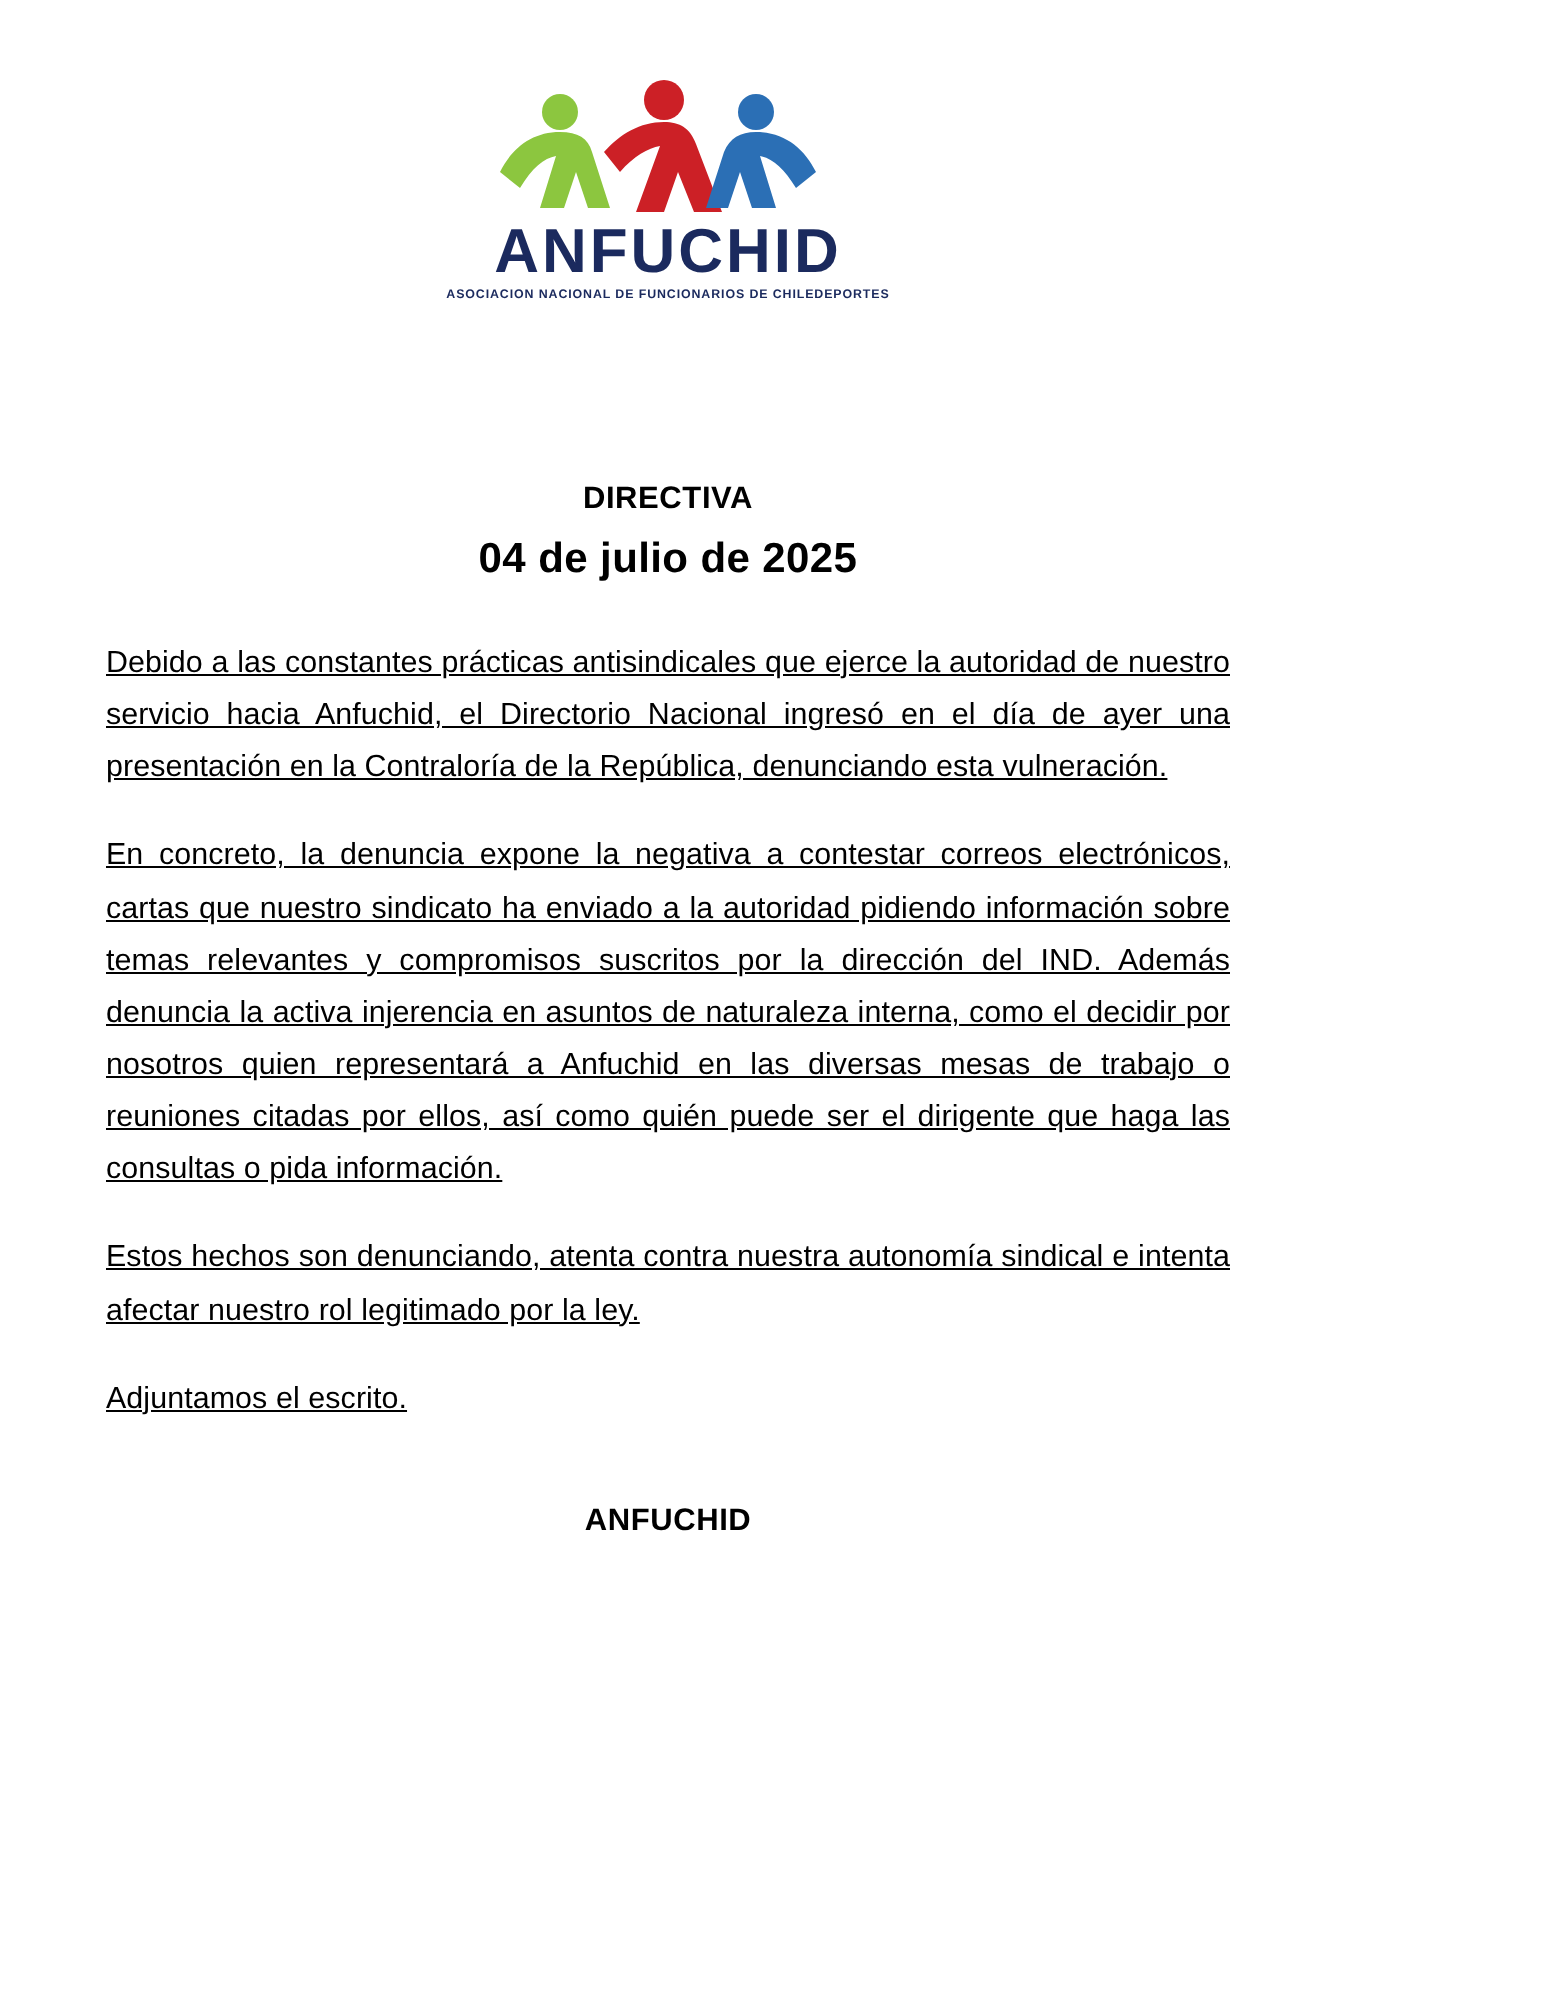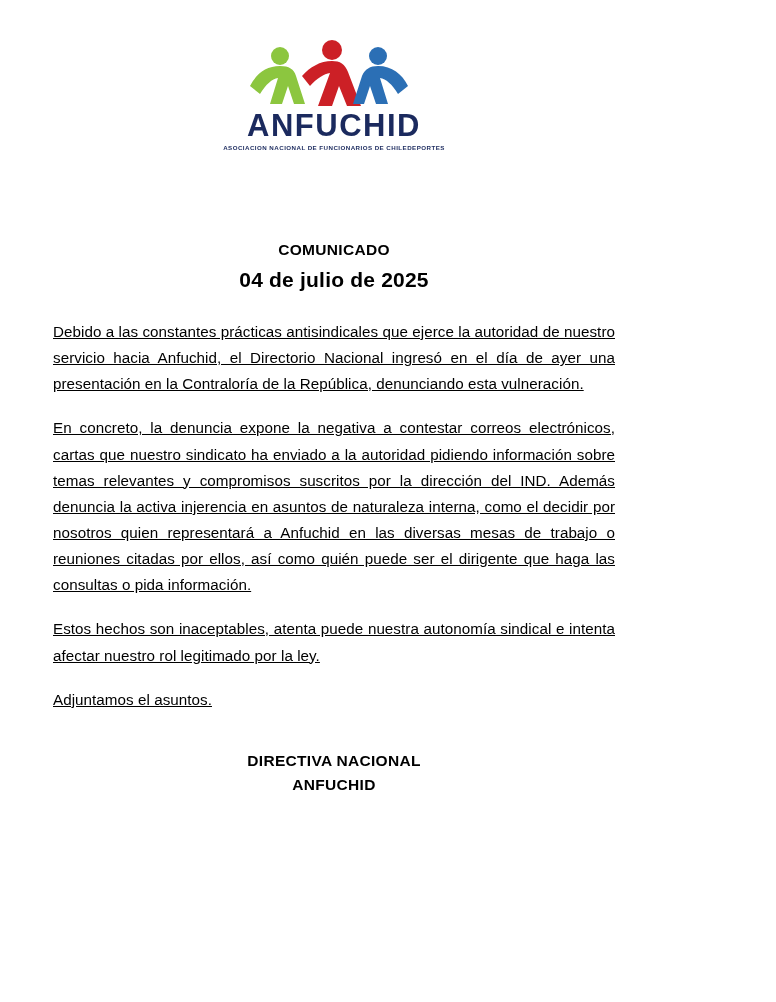"COMUNICADO" div.doc-title { text: COMUNICADO -> DIRECTIVA }
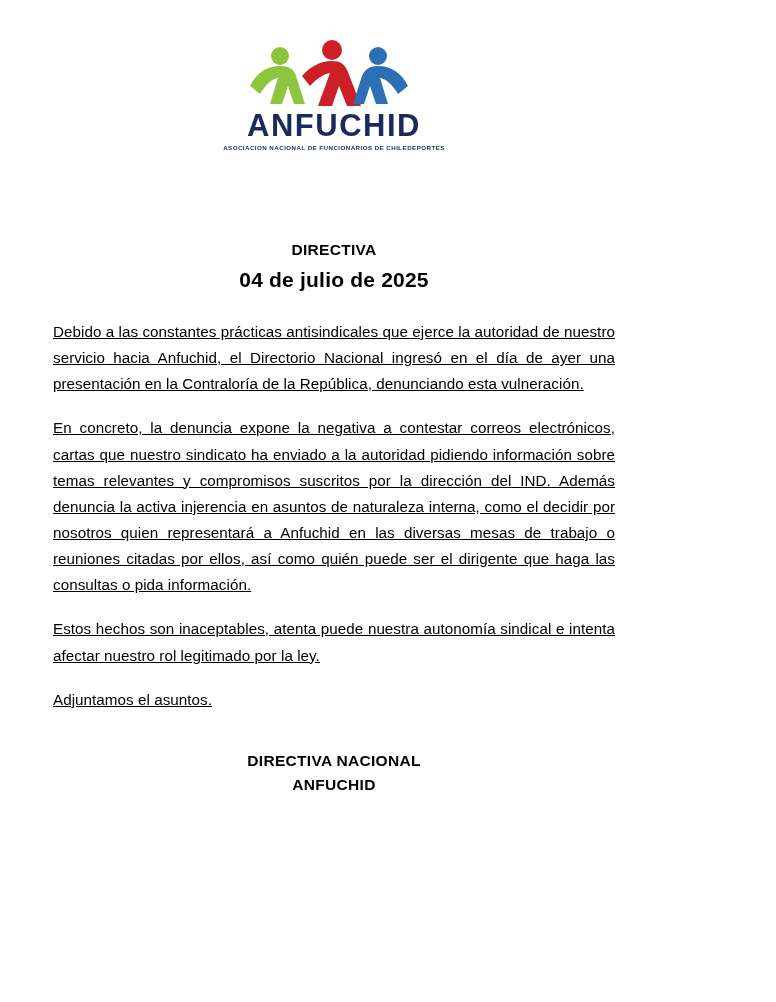"Estos hechos son inaceptables, atenta" p.para { text: inaceptables, atenta puede -> denunciando, atenta contra }
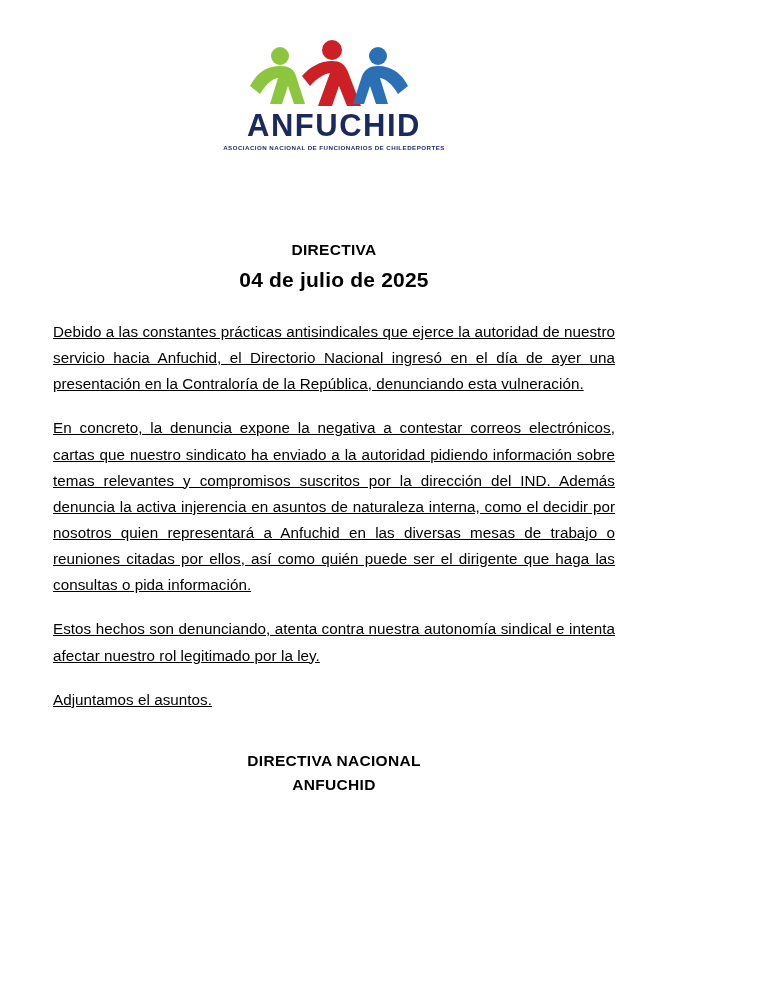"Adjuntamos el asuntos." p.para { text: asuntos -> escrito }
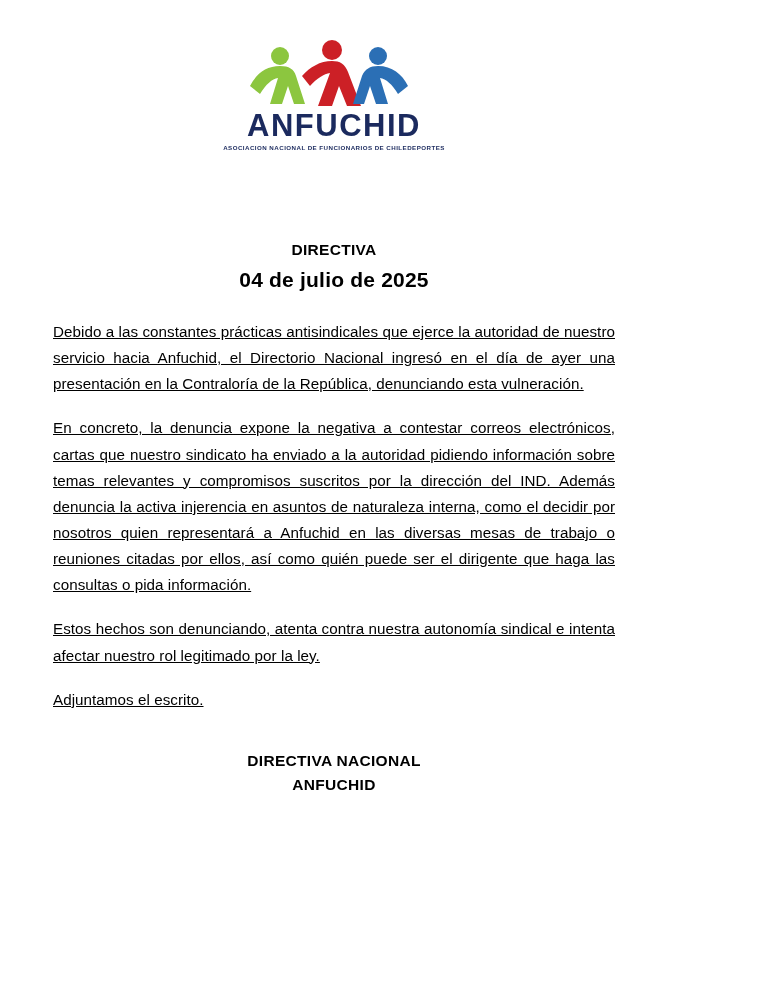"DIRECTIVA NACIONAL" div.sig-line { html: <div>DIRECTIVA NACIONAL</div> -> none }
